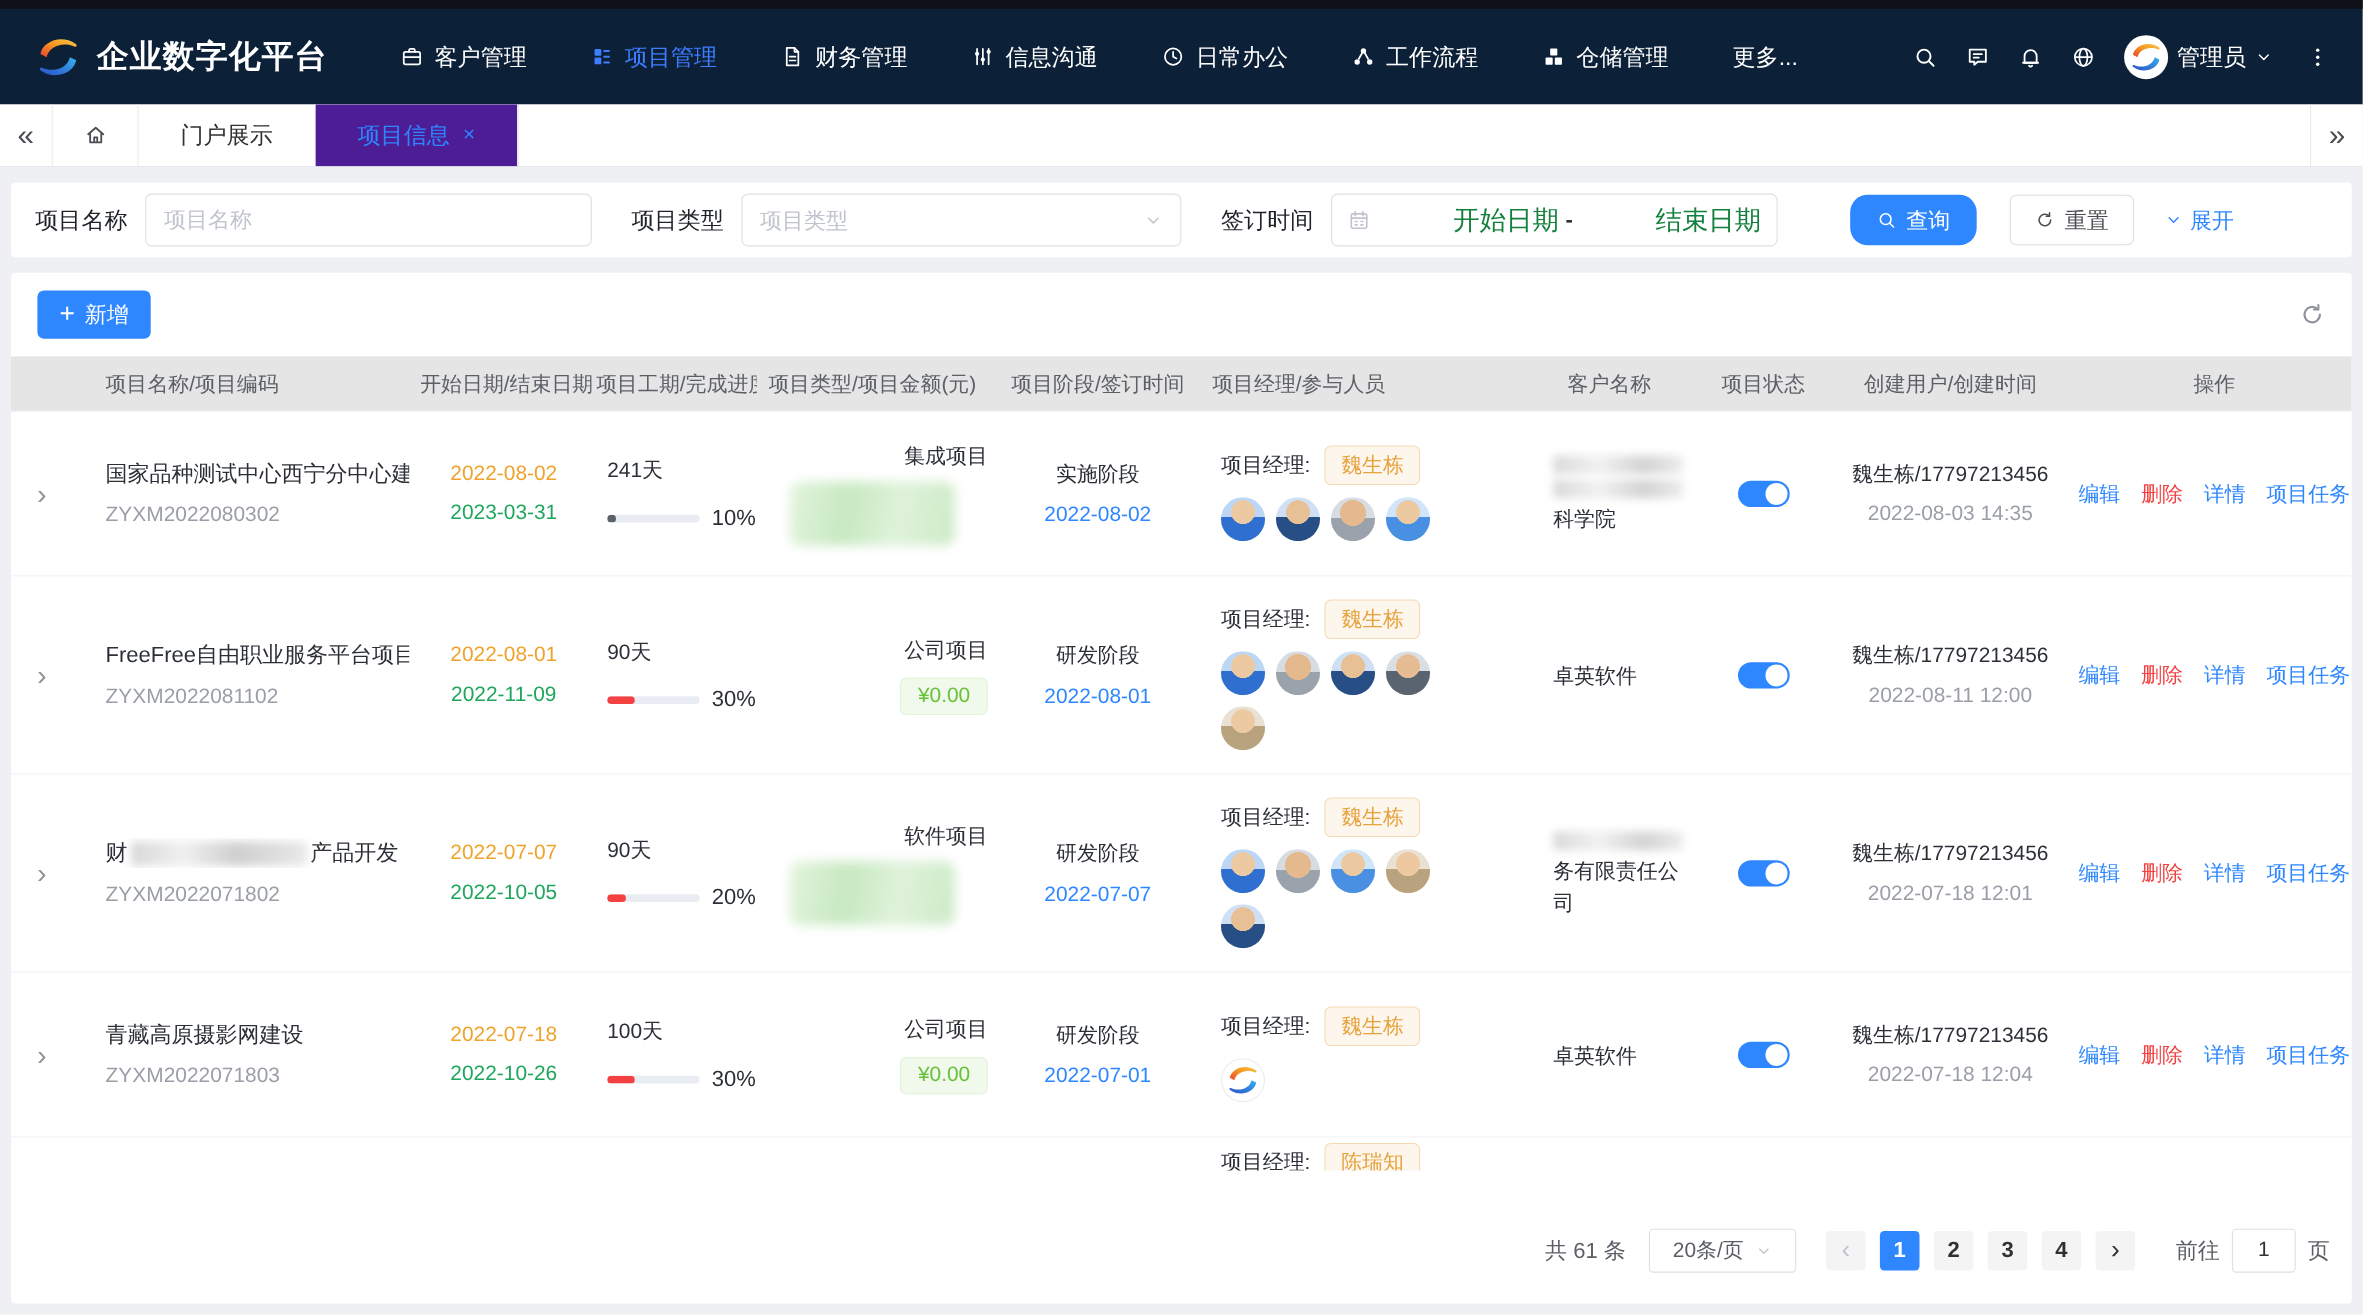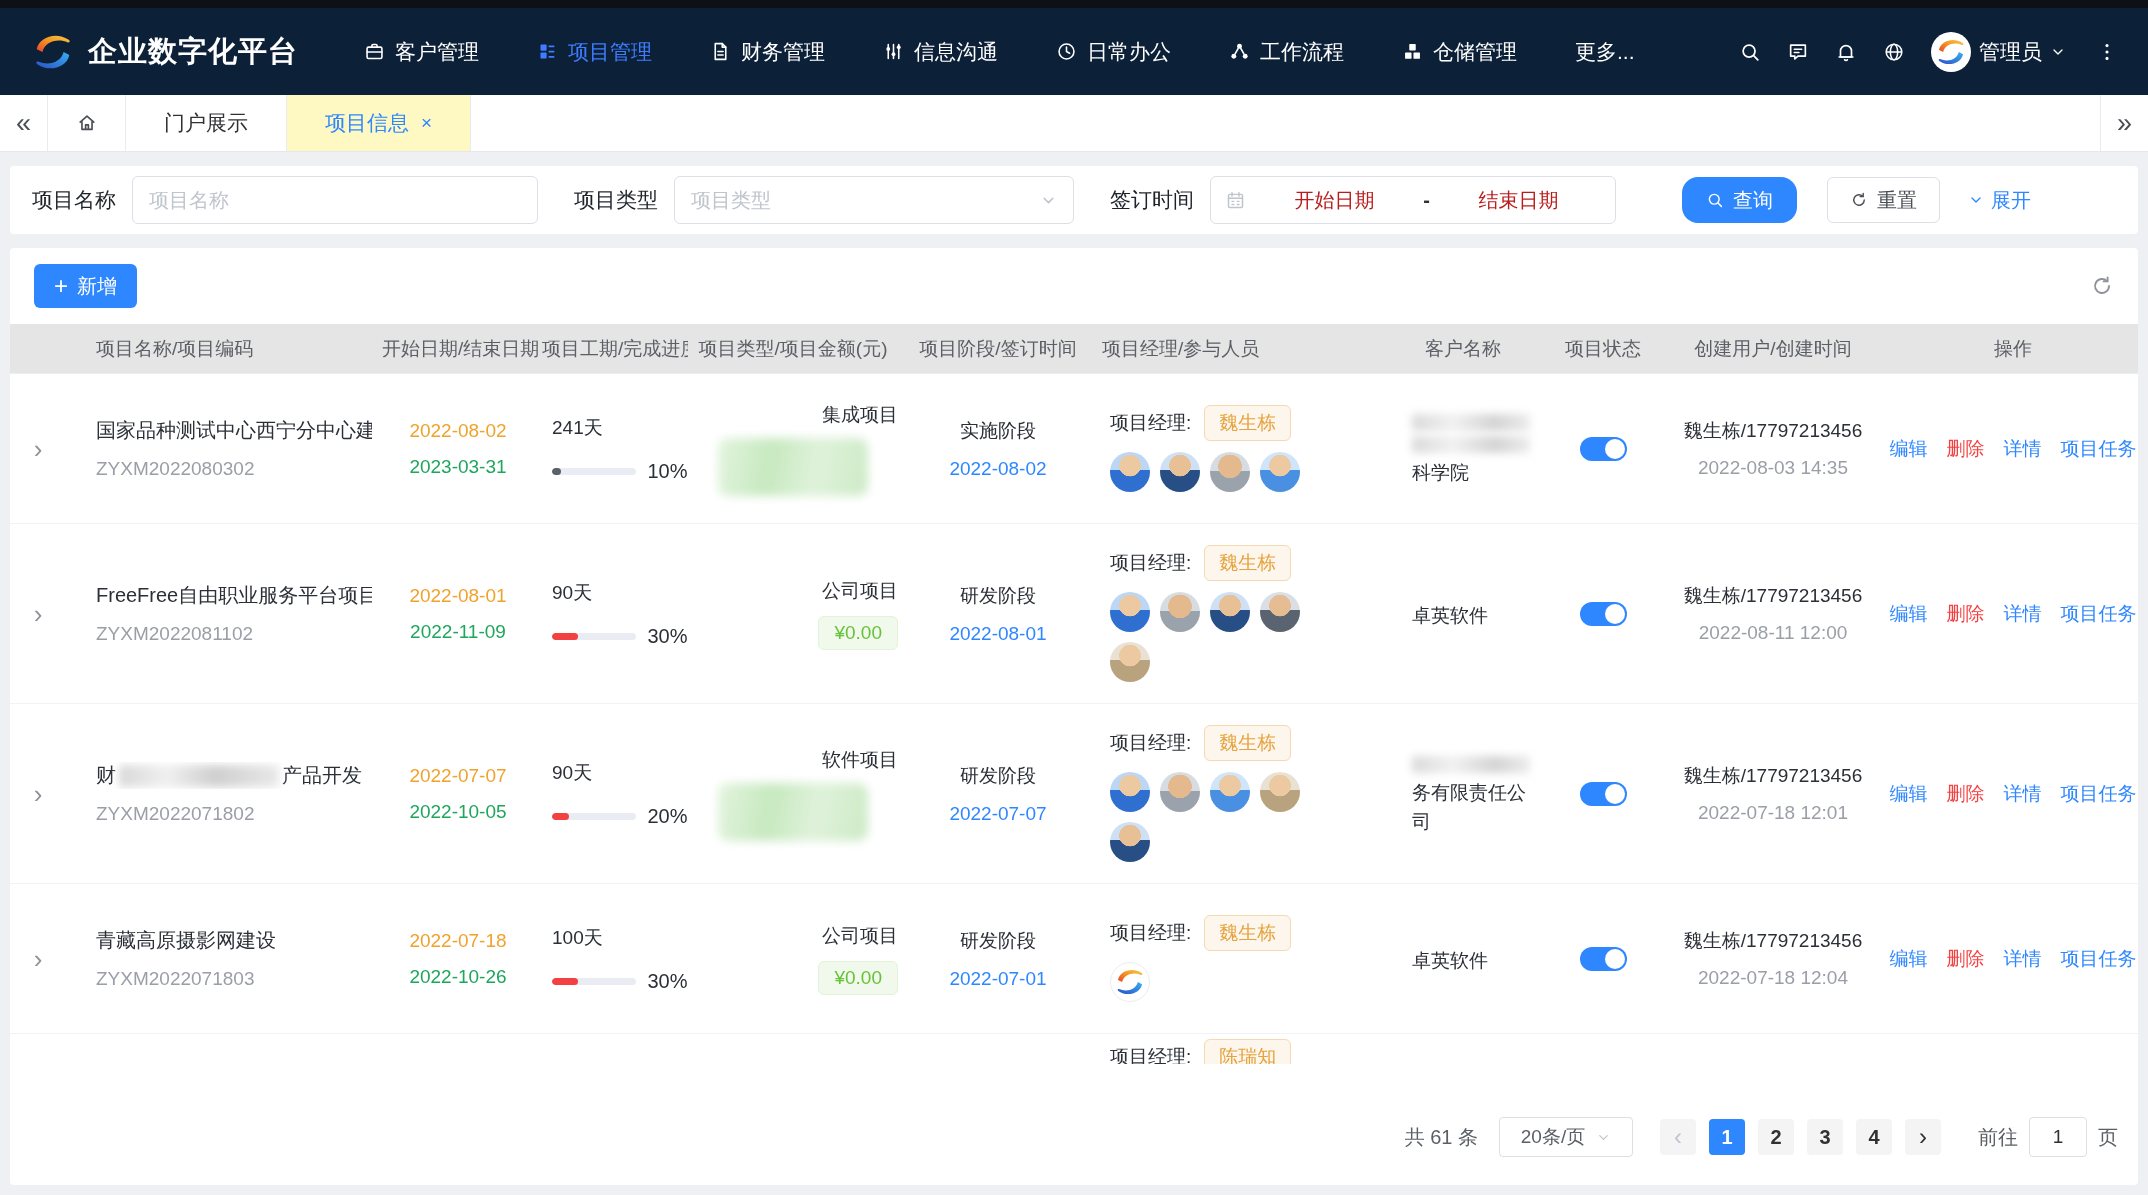"项目信息" .tab.active { background: #fef9c3 -> #4c1d95 }
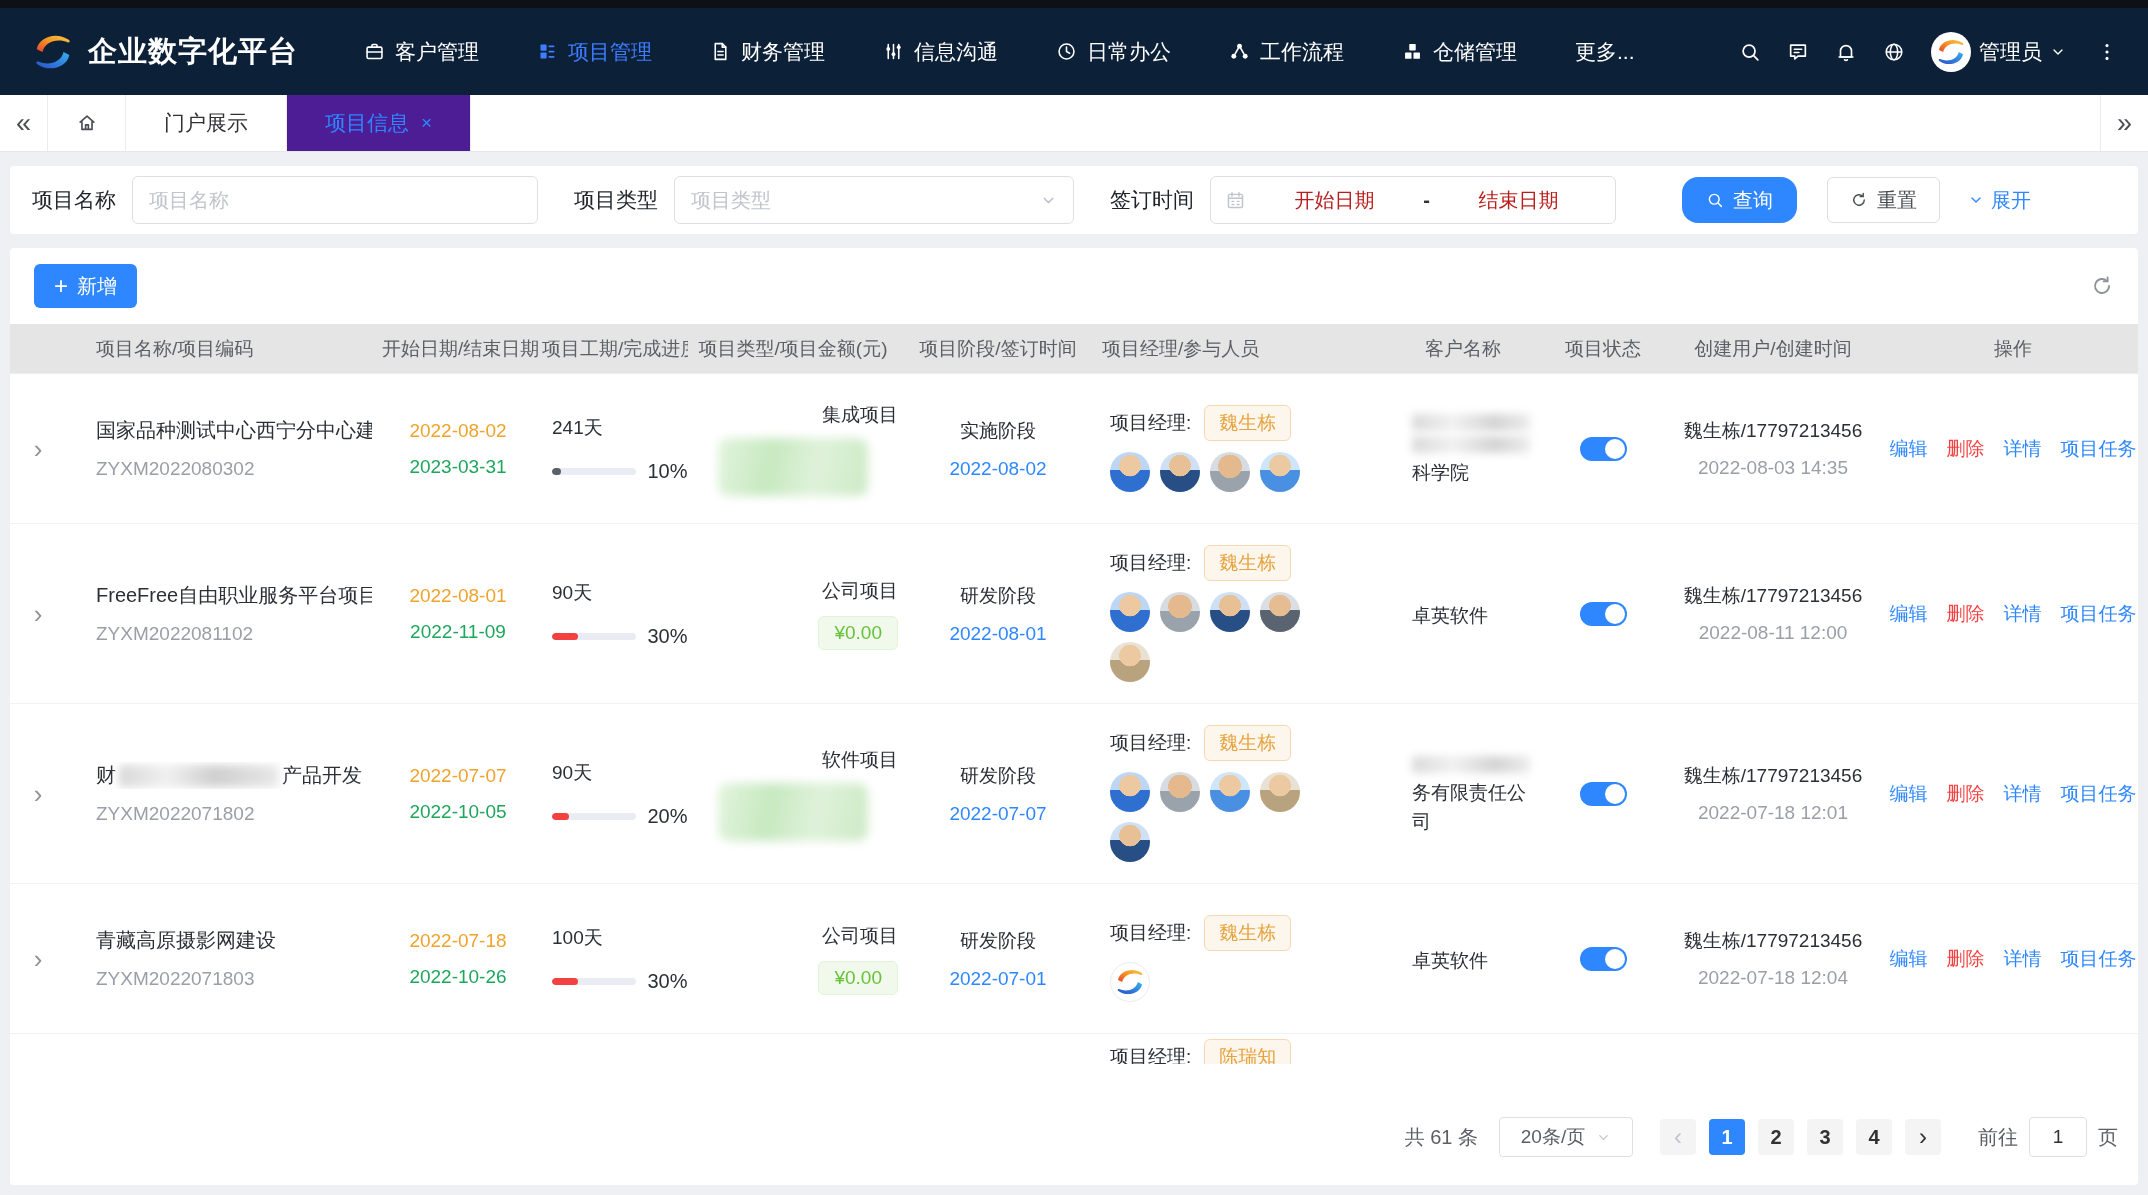"开始日期" .range-ph { color: #b91c1c -> #15803d; font-size: 20px -> 24px; text-align: center -> right }
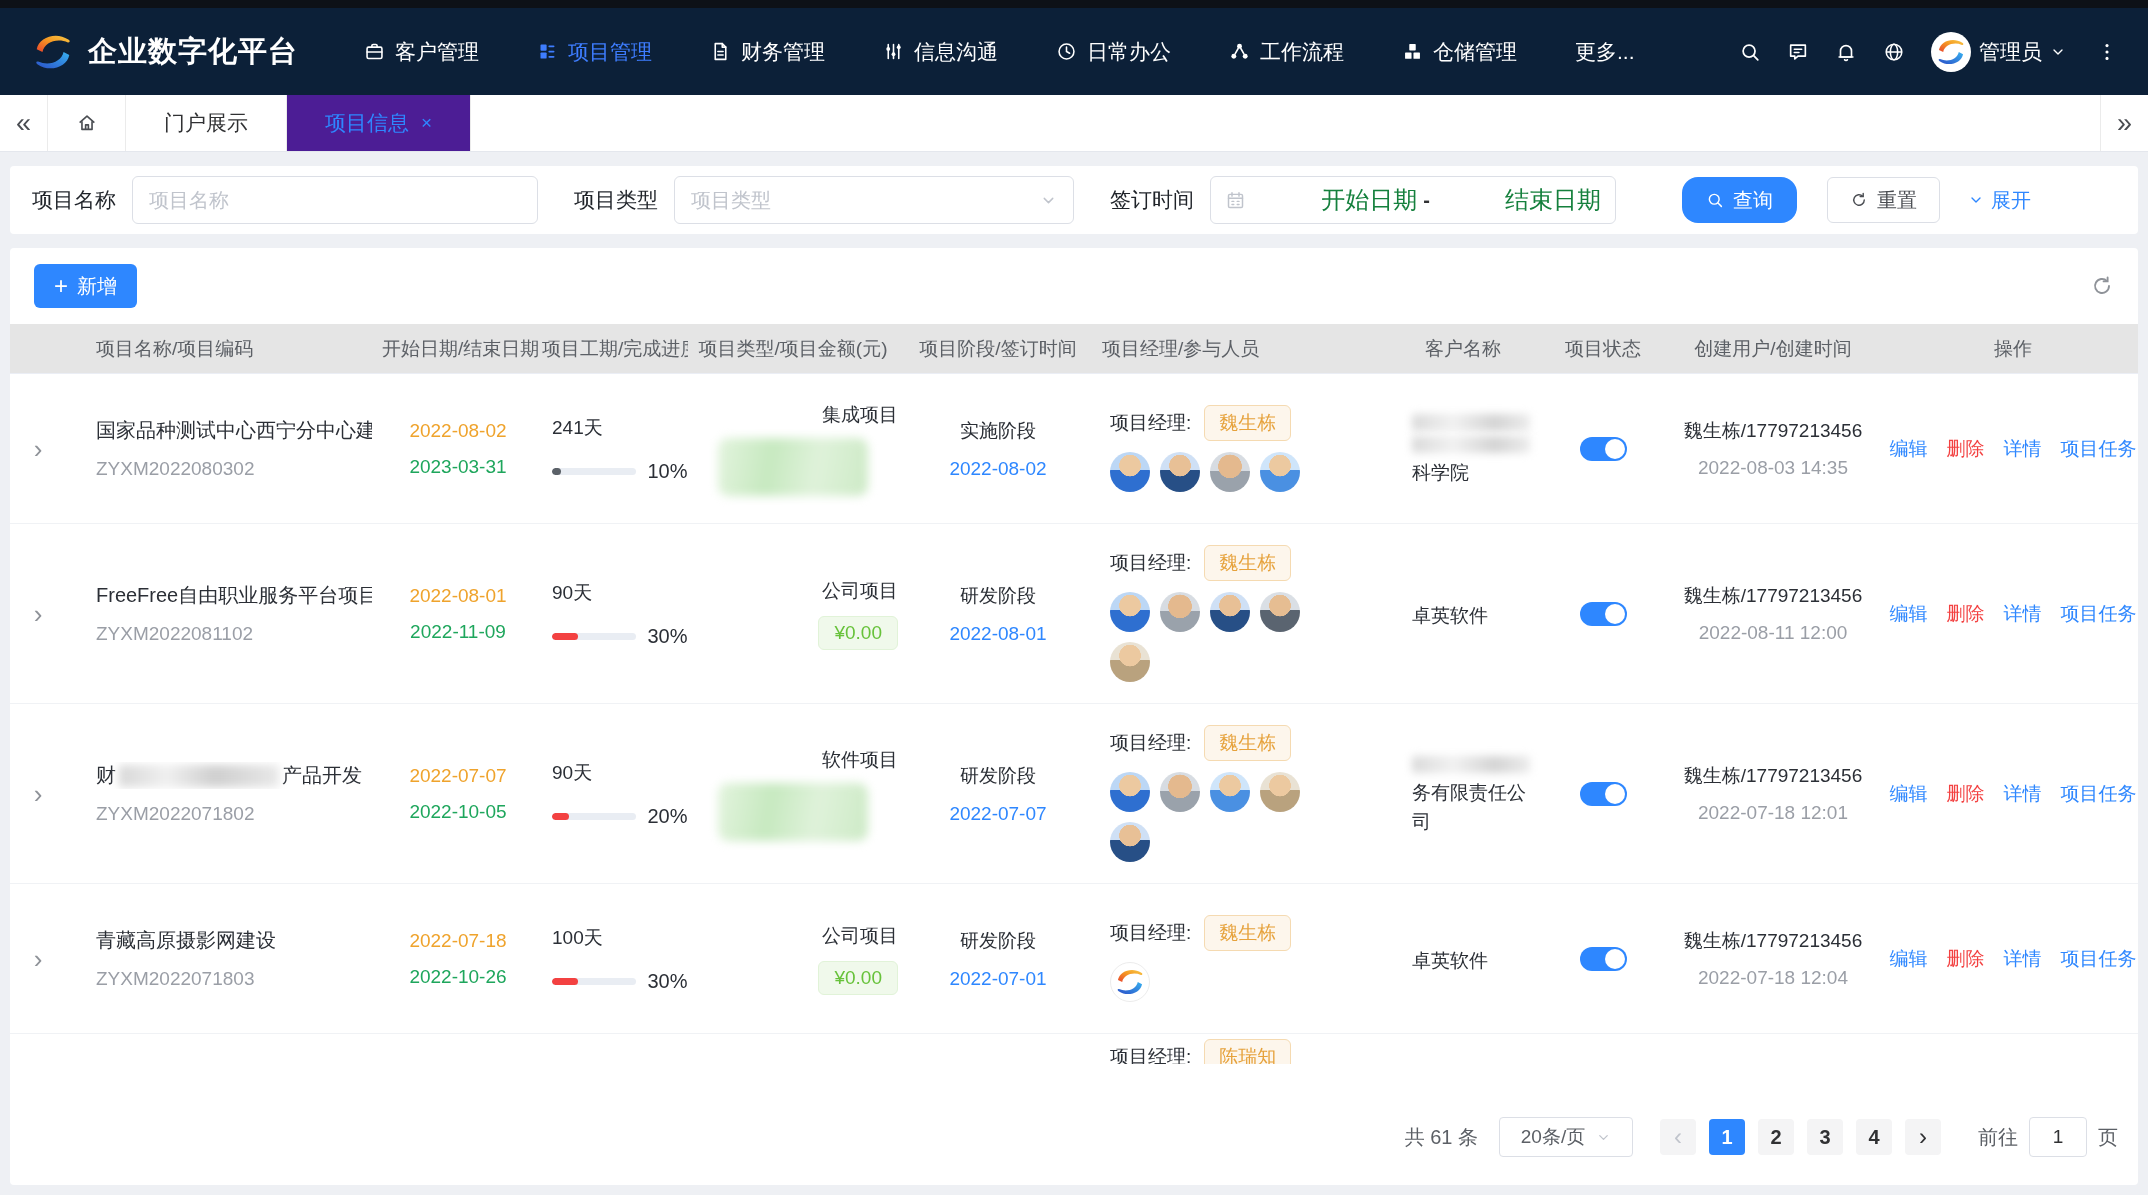"10%" .progress { justify-content: center -> none }
